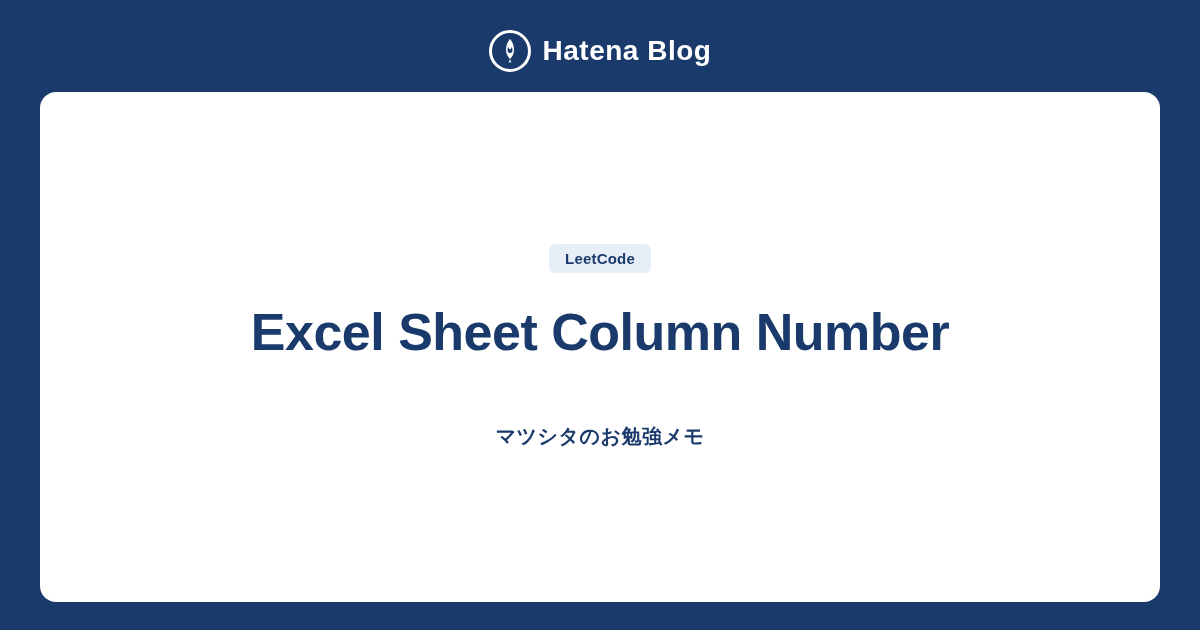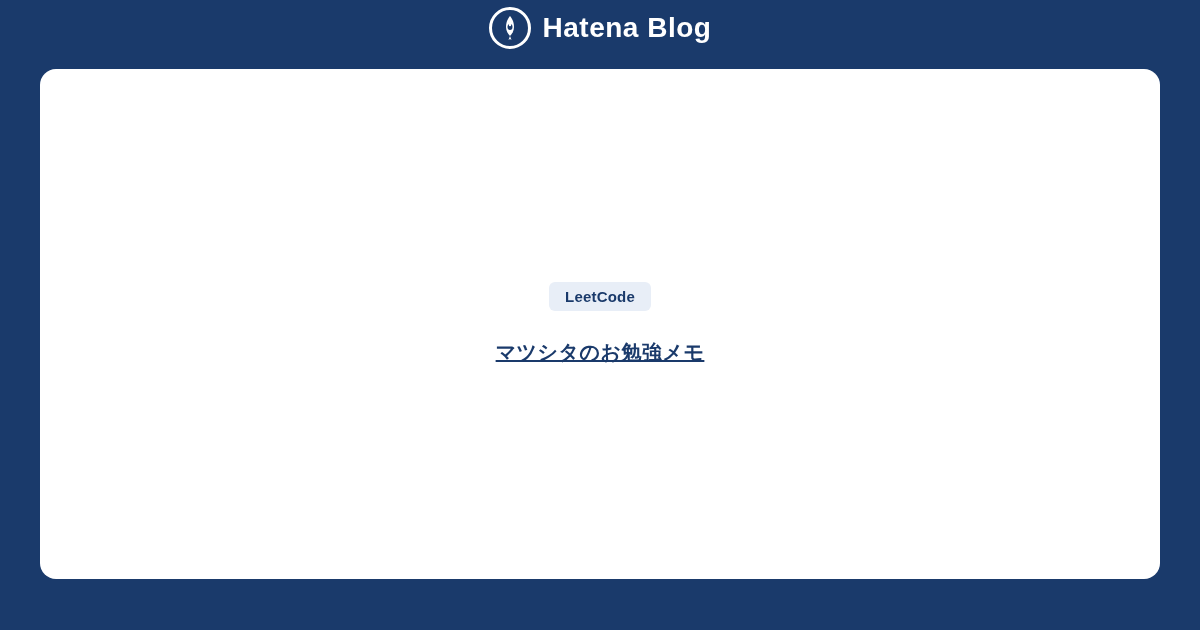"Hatena Blog" .header { padding: 7px 0 20px 0 -> 30px 0 20px 0 }
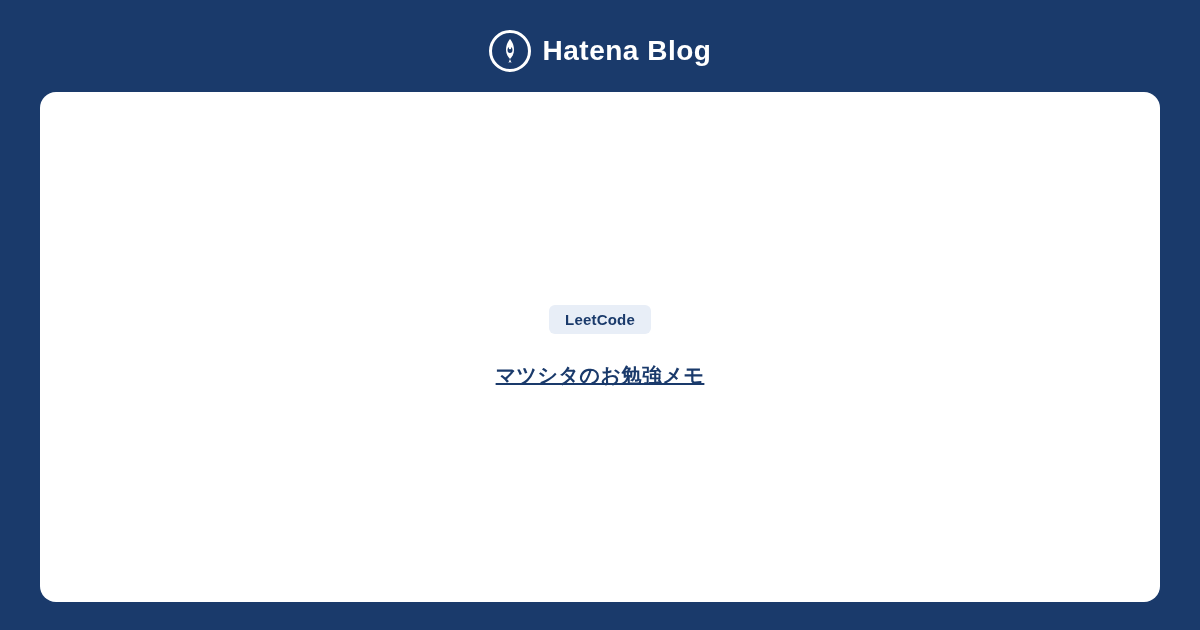"Excel Sheet Column Number" h1.main-title { html: none -> <h1>Excel Sheet Column Number</h1> }
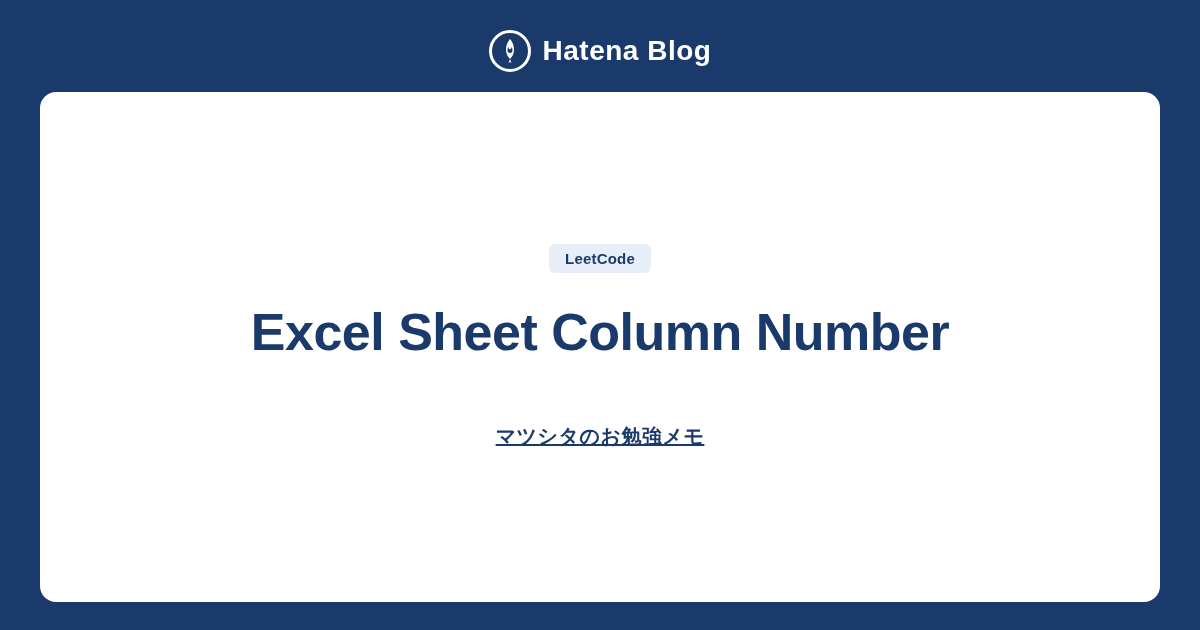"マツシタのお勉強メモ" .author { text-decoration: underline -> none }
